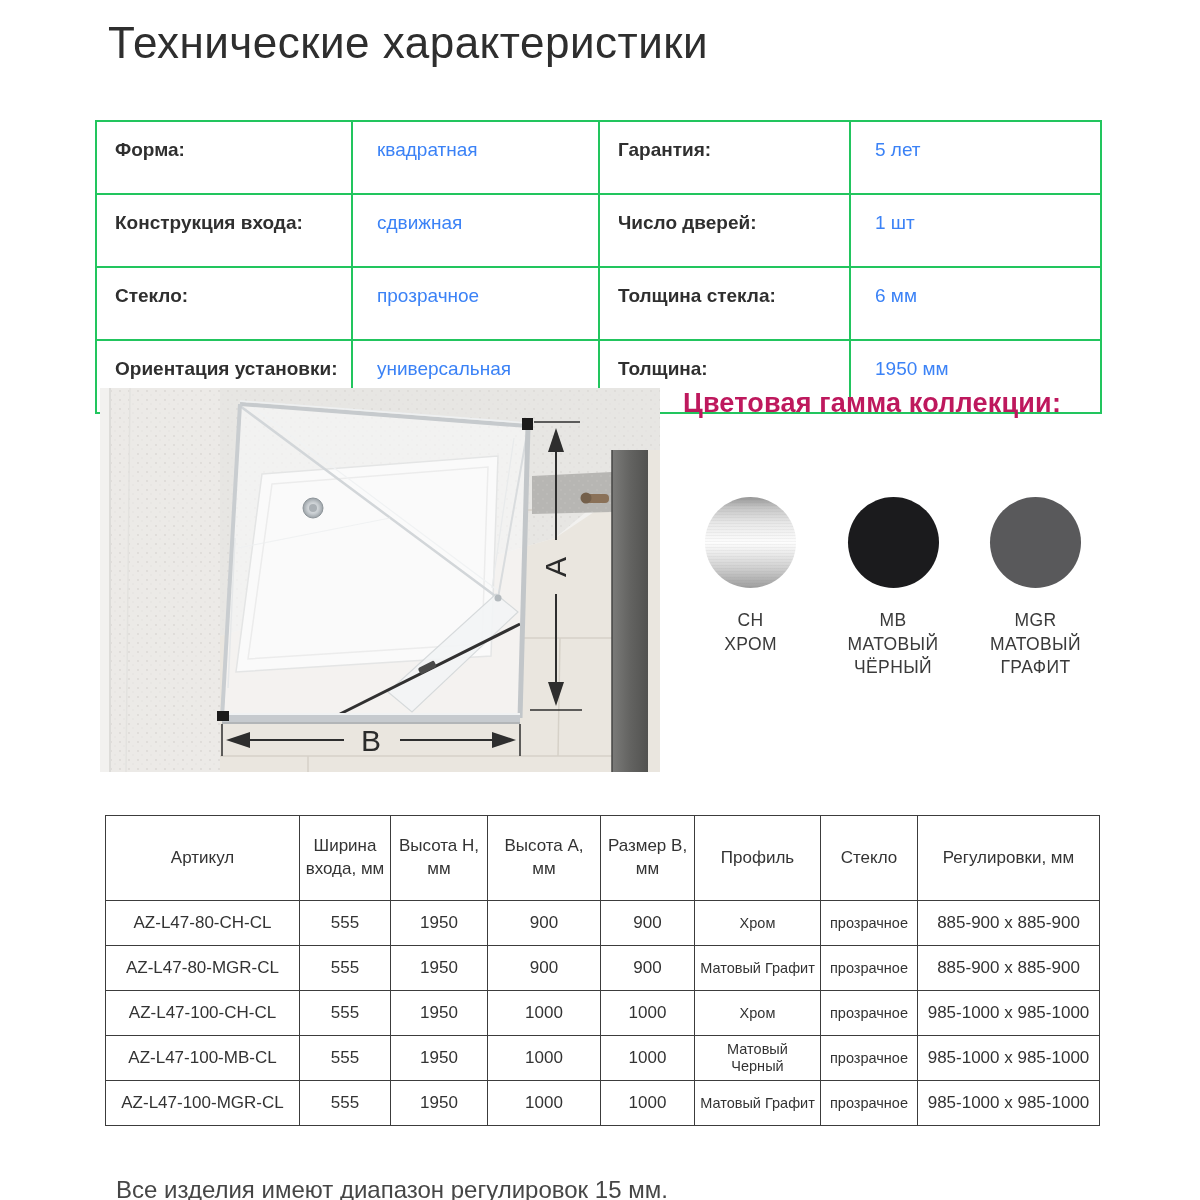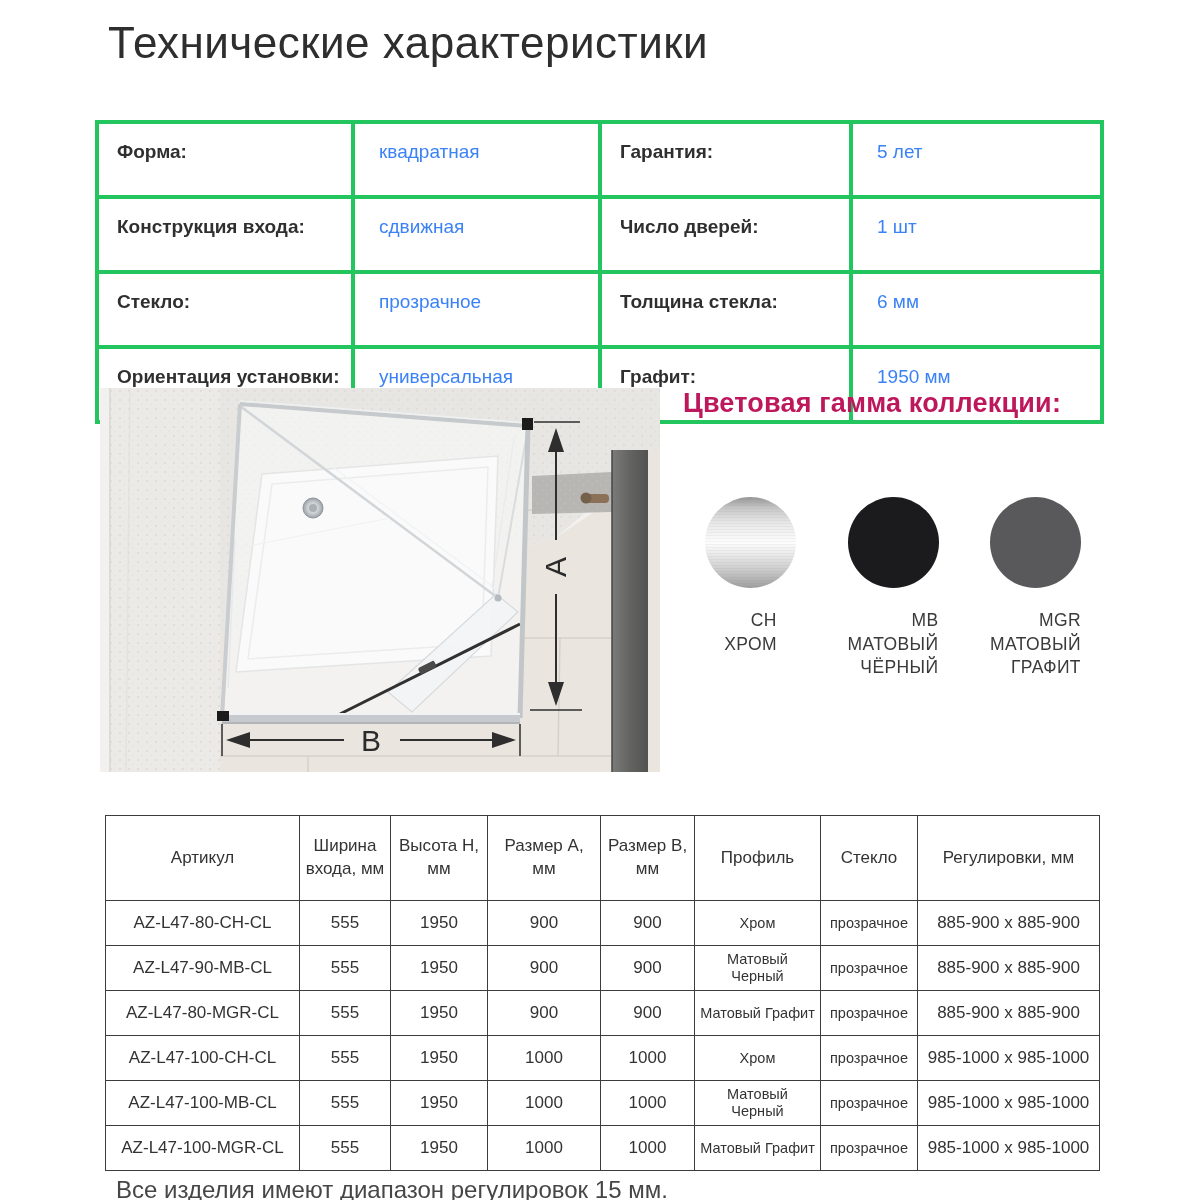"Форма:" .spec-table td { border: 4px solid #22c55e -> 2px solid #22c55e }
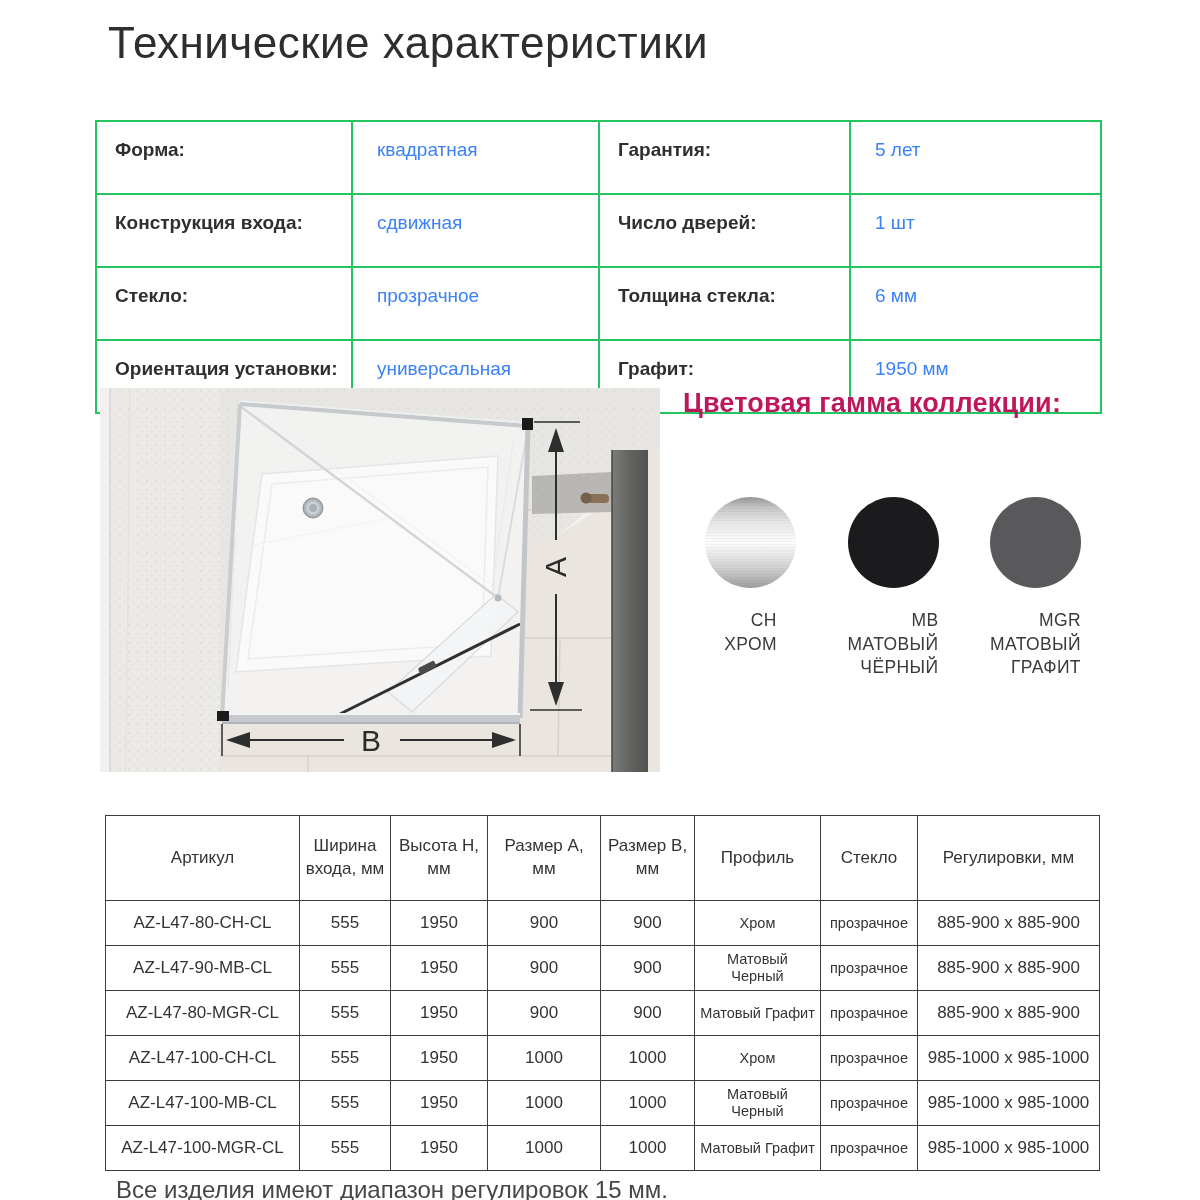"Графит:" td.lbl { text: Графит -> Толщина }
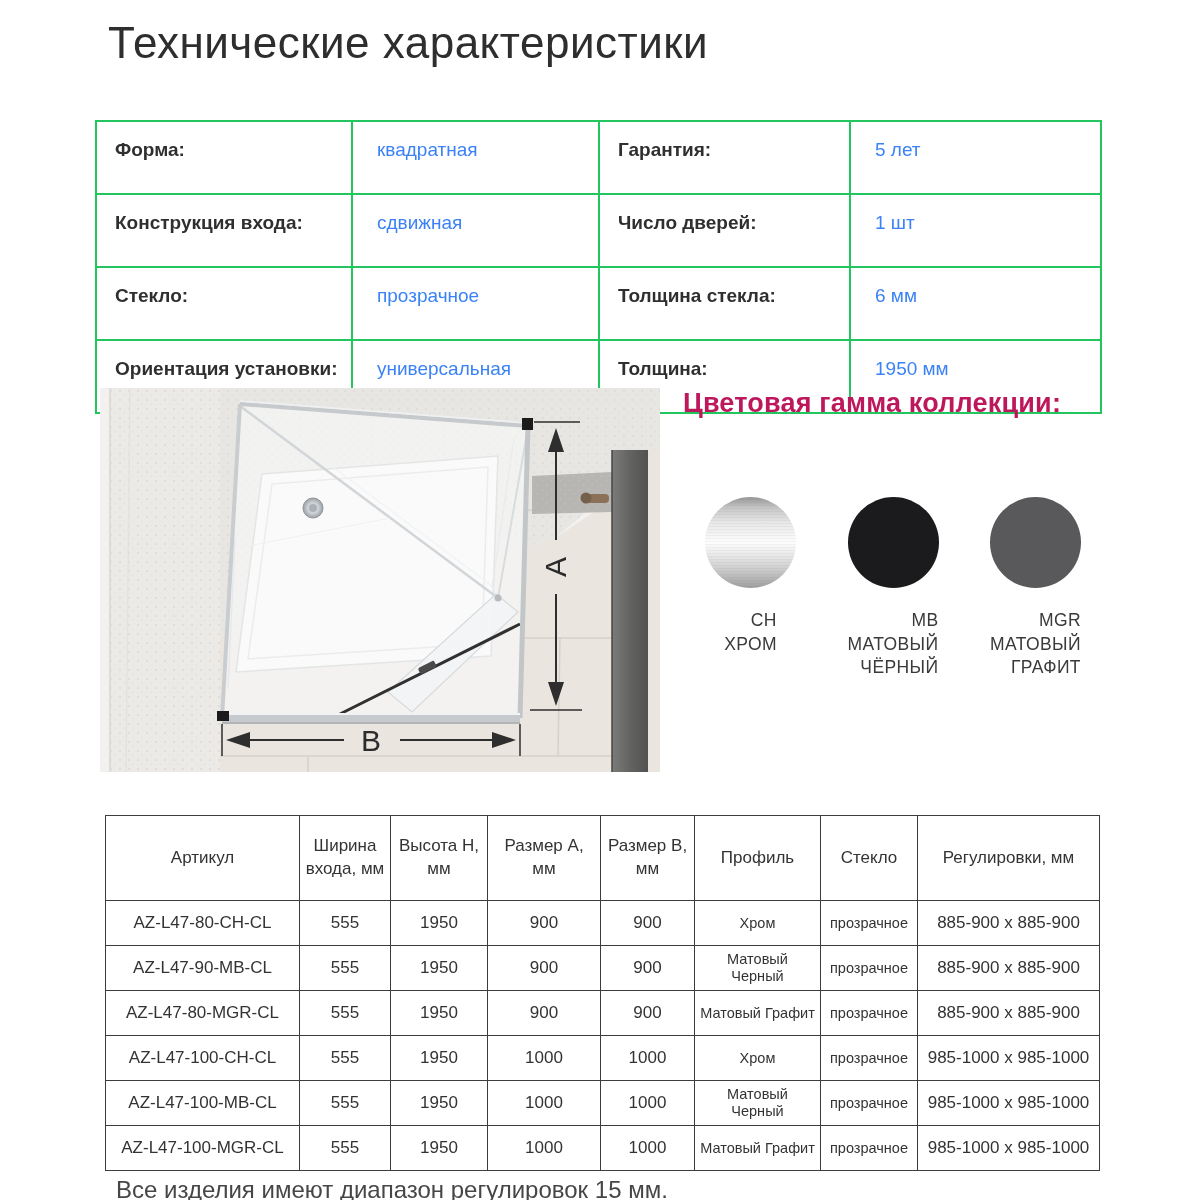"CH" .swatch-label { text-align: right -> center }
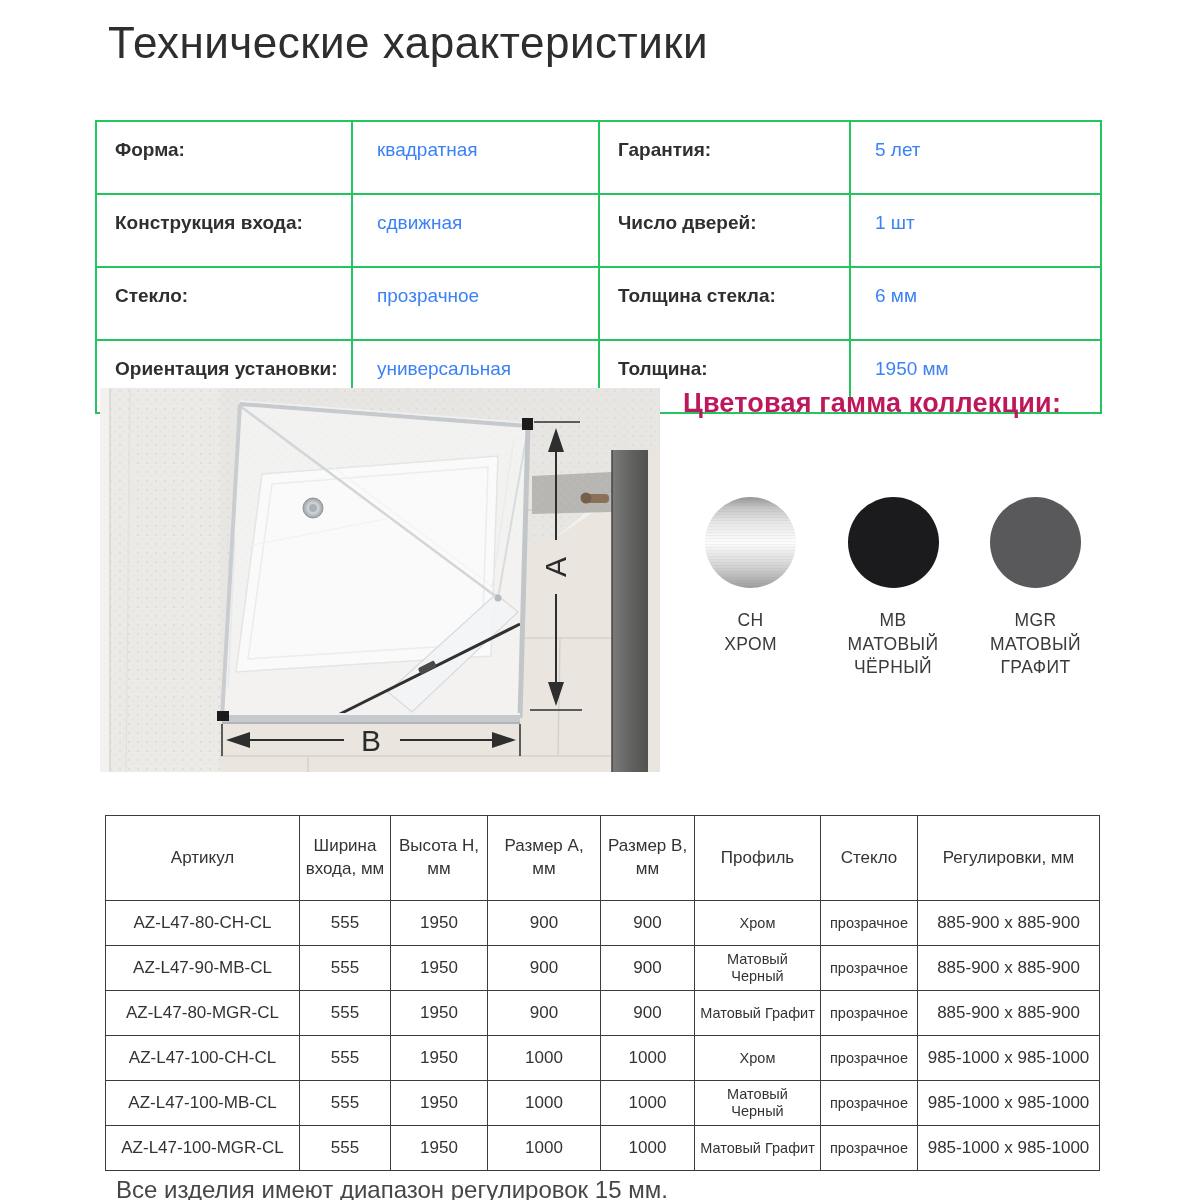"Размер A, мм" th { text: Размер -> Высота }
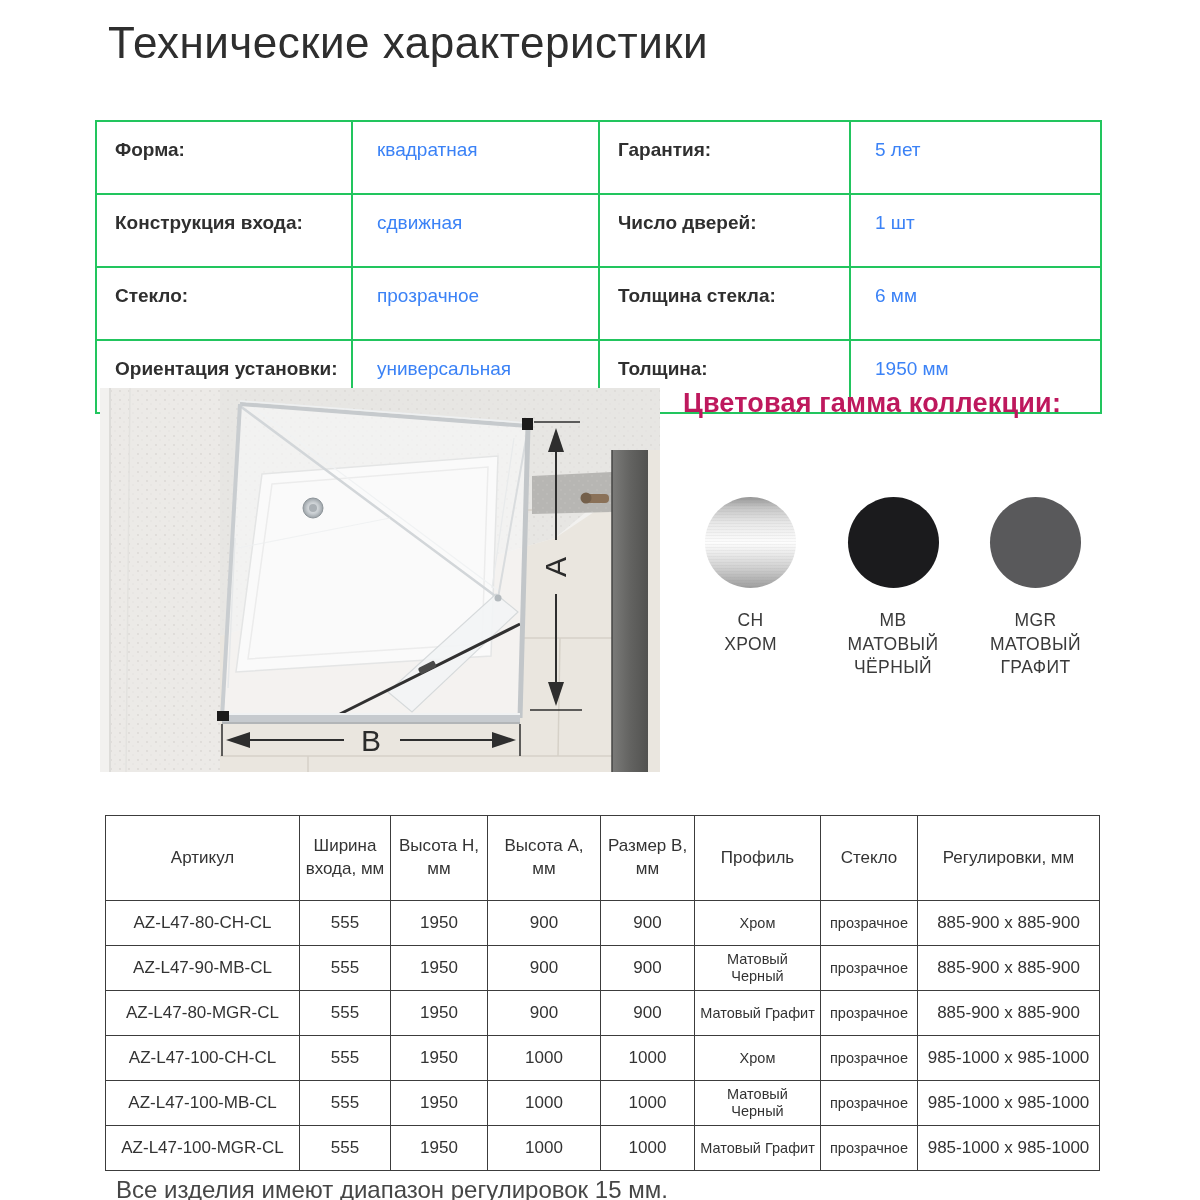"AZ-L47-90-MB-CL" tr { html: <tr> <td>AZ-L47-90-MB-CL</td> <td>555</td> <td>1950</td> <td>900</td> <td>900</td> <td>Матовый Черный</td> <td>прозрачное</td> <td>885-900 x 885-900</td> </tr> -> none }
